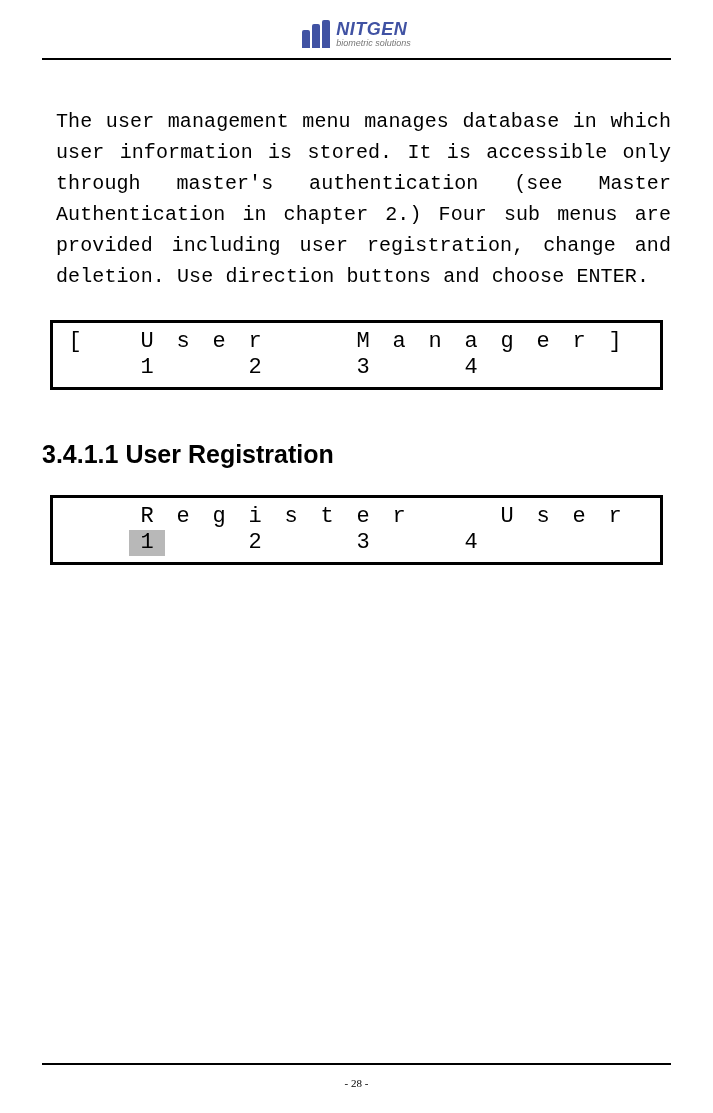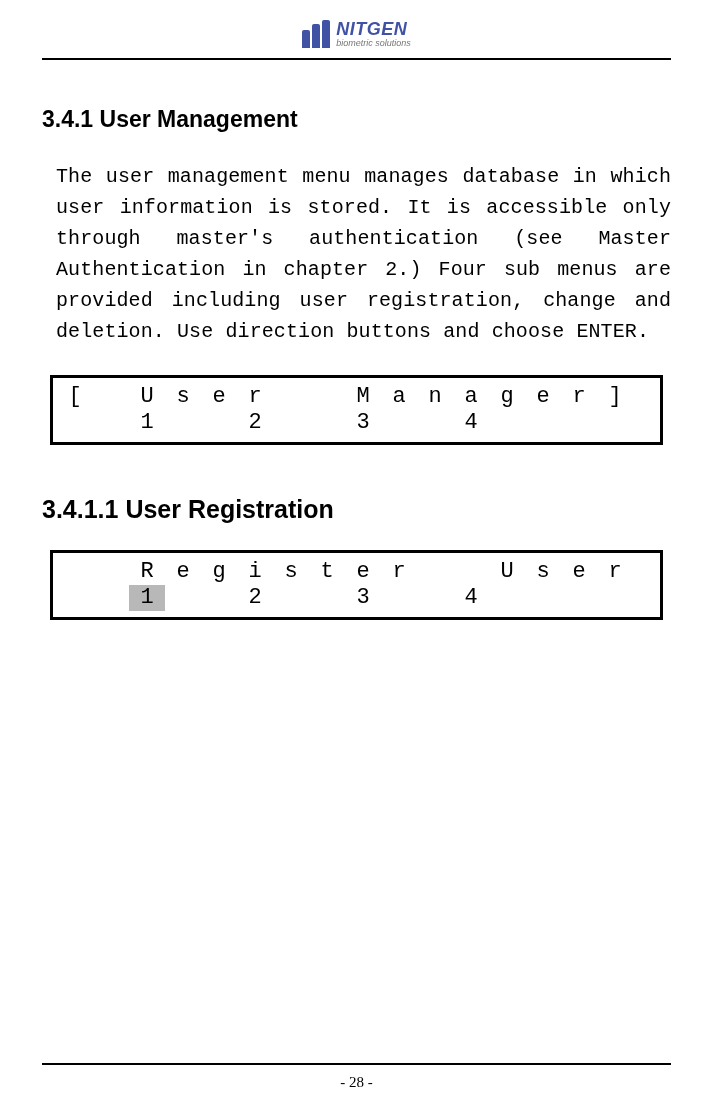"3.4.1 User Management" h2.h-sub-1 { html: <h2>3.4.1 User Management</h2> -> none }
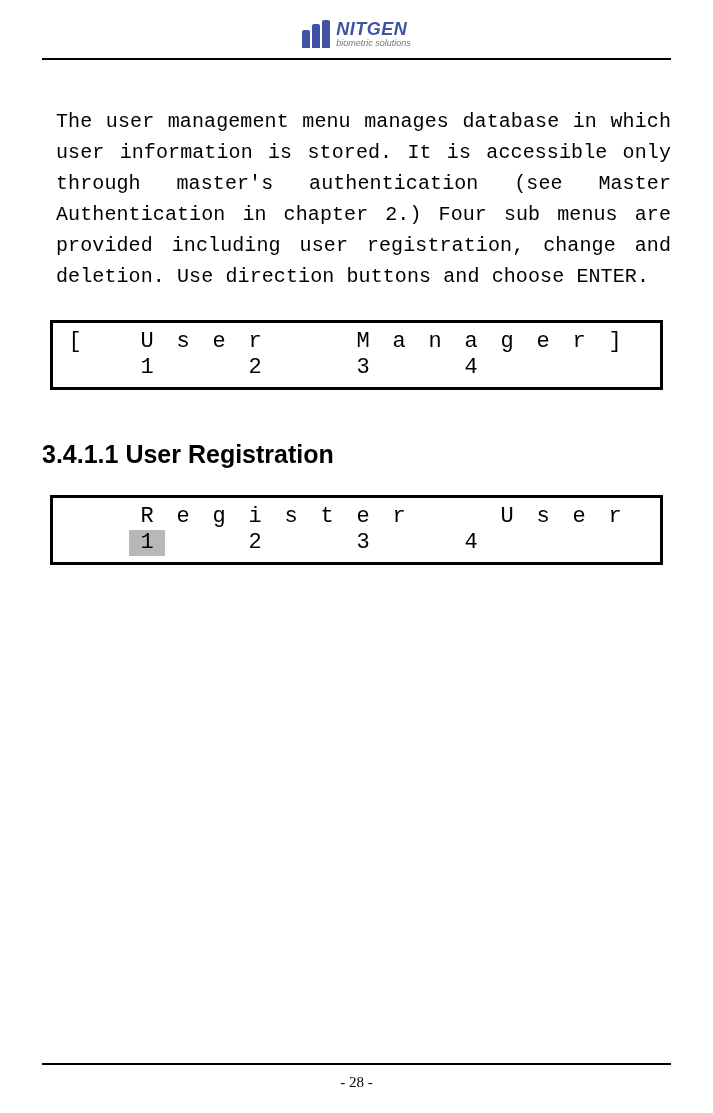"- 28 -" .page-num { font-size: 15px -> 11px }
